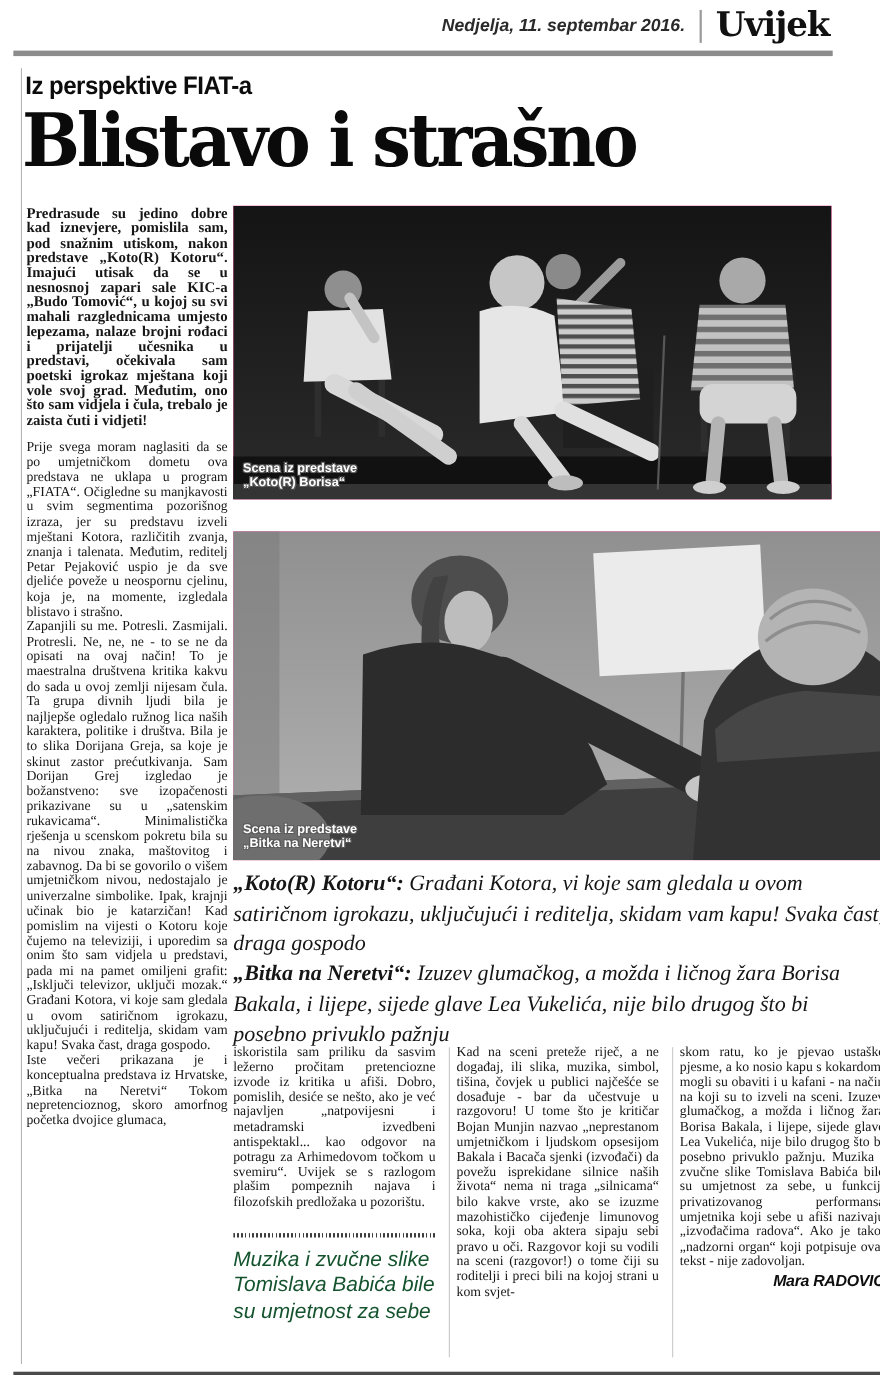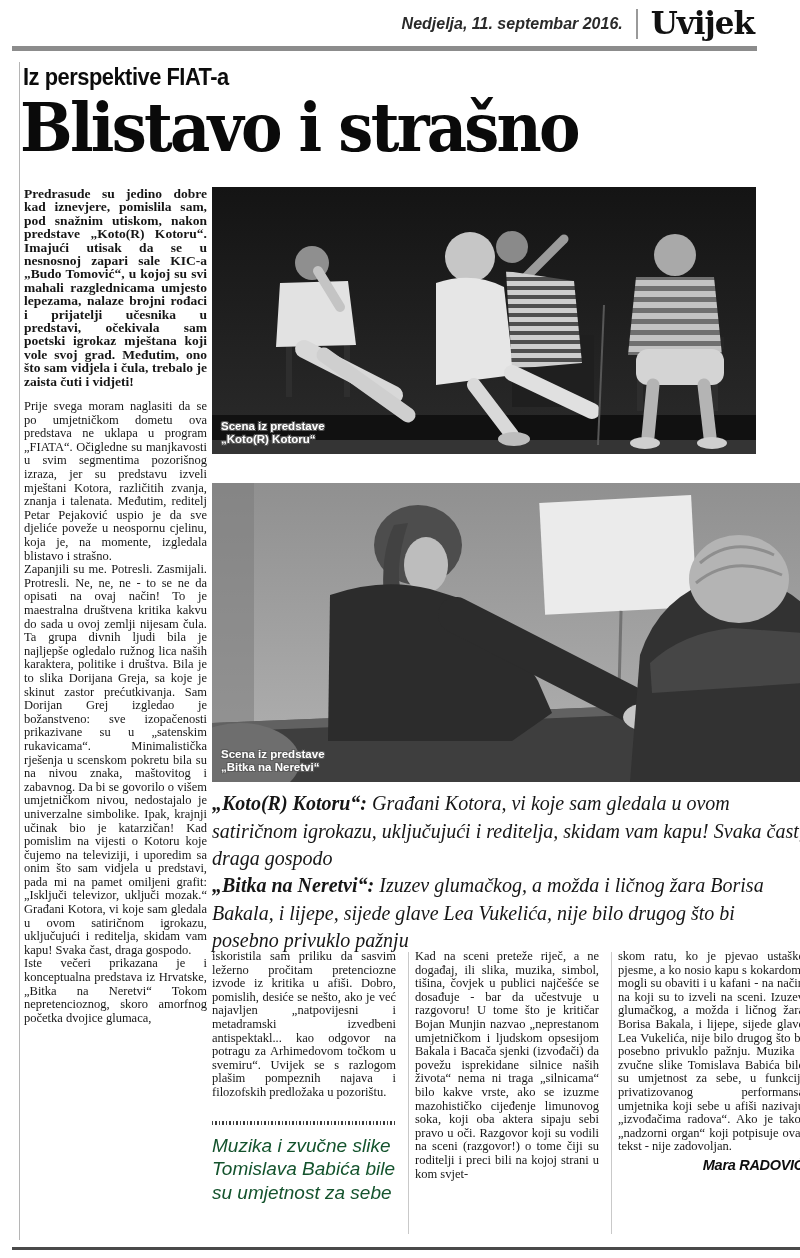"„Koto(R) Kotoru“" span { text: Kotoru -> Borisa }
